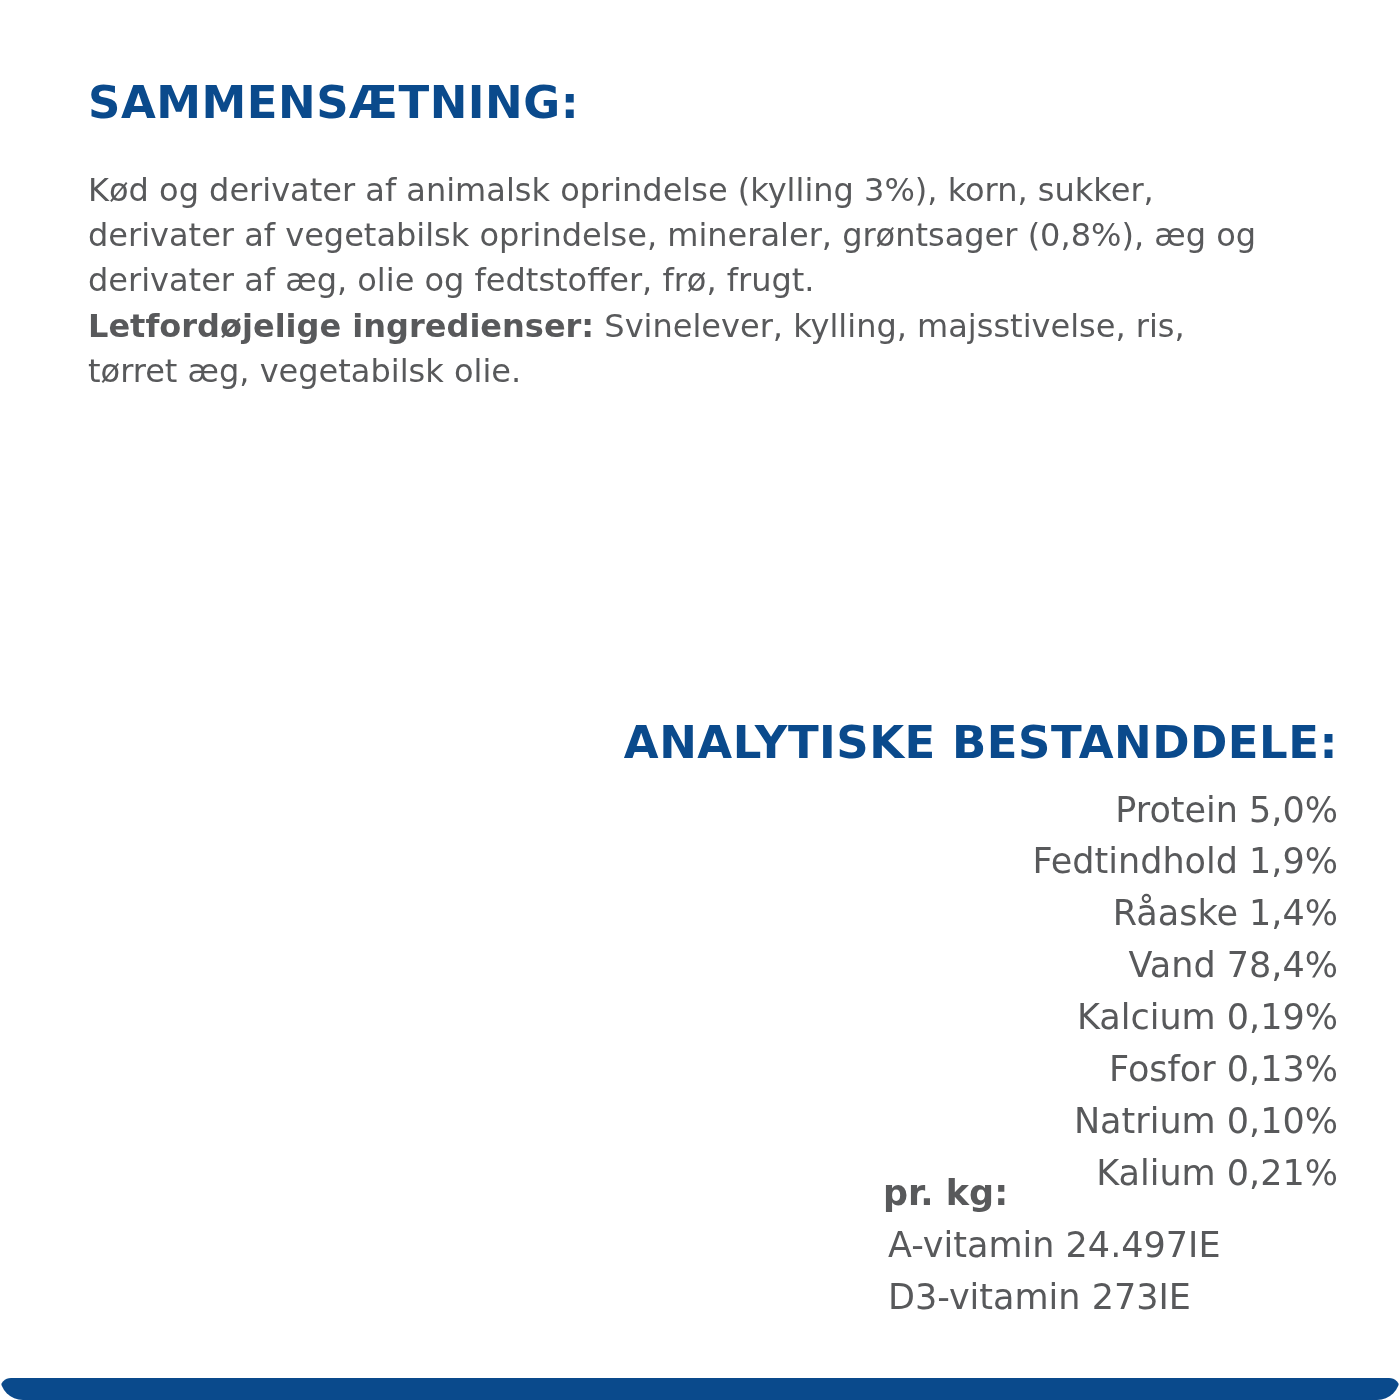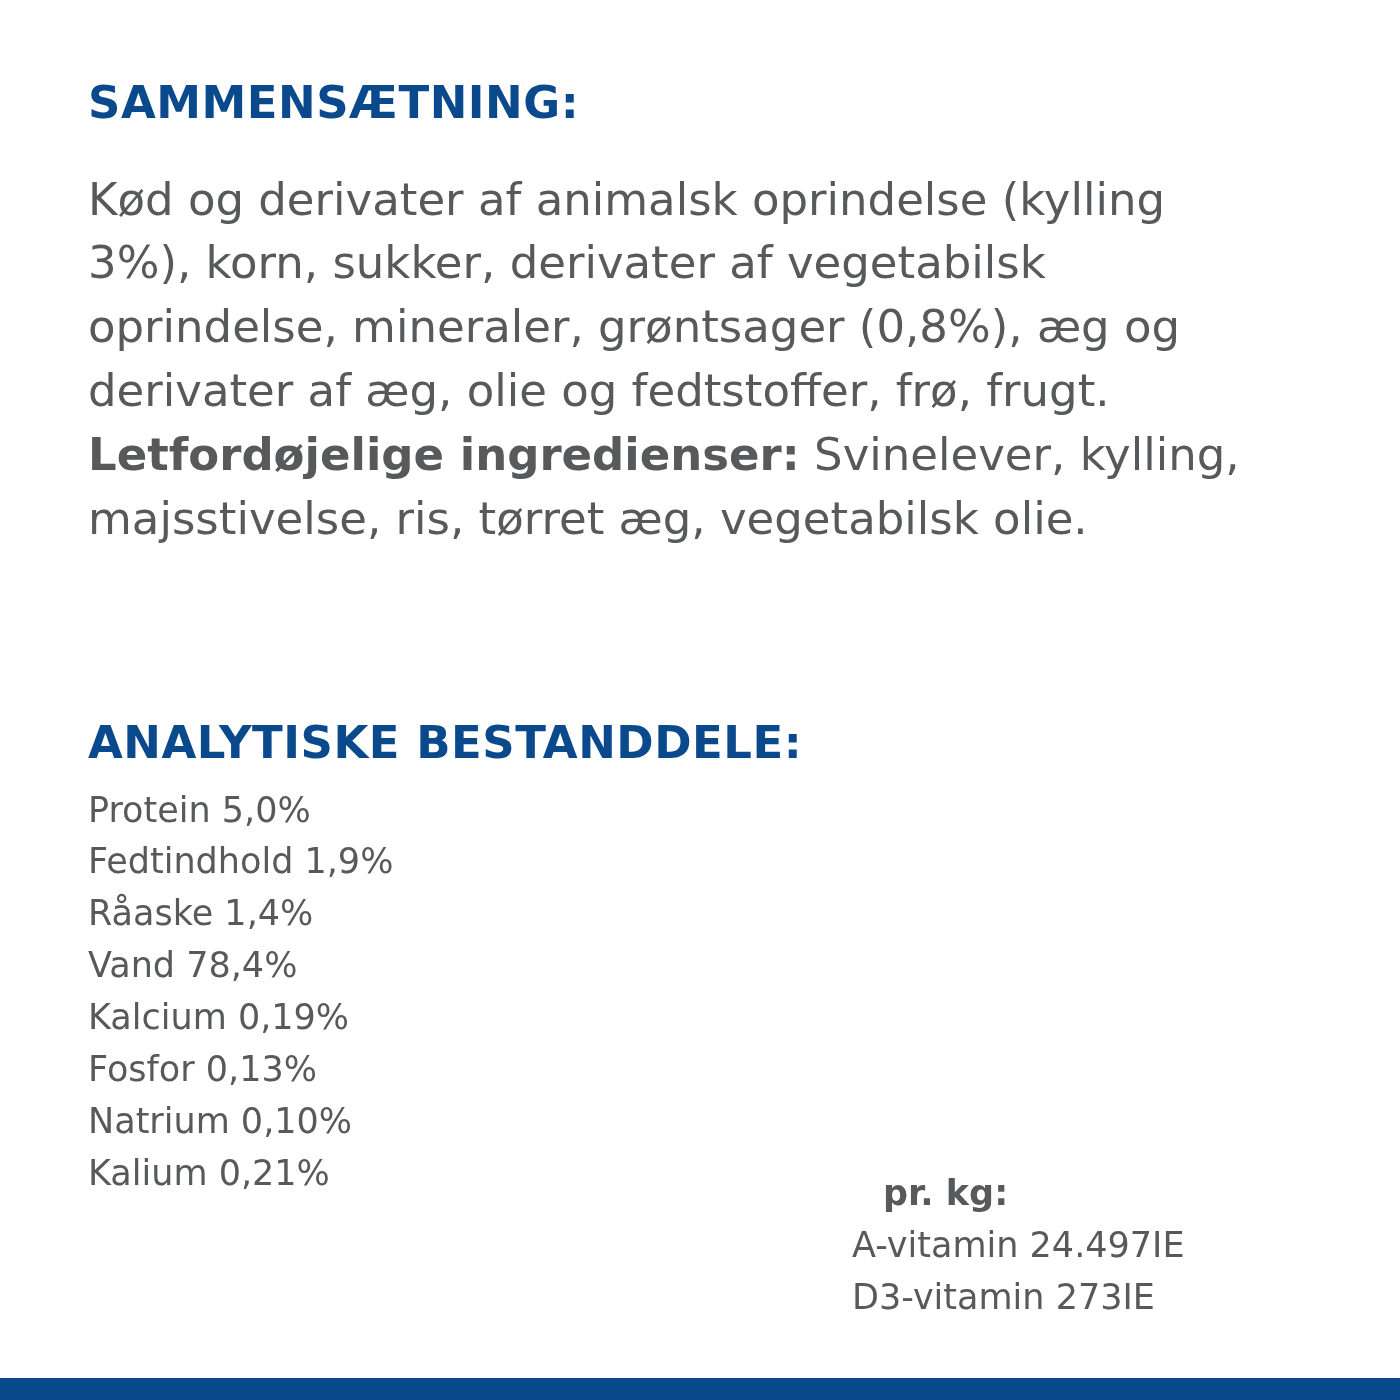"SAMMENSÆTNING:" * { border-radius: none -> 23px }
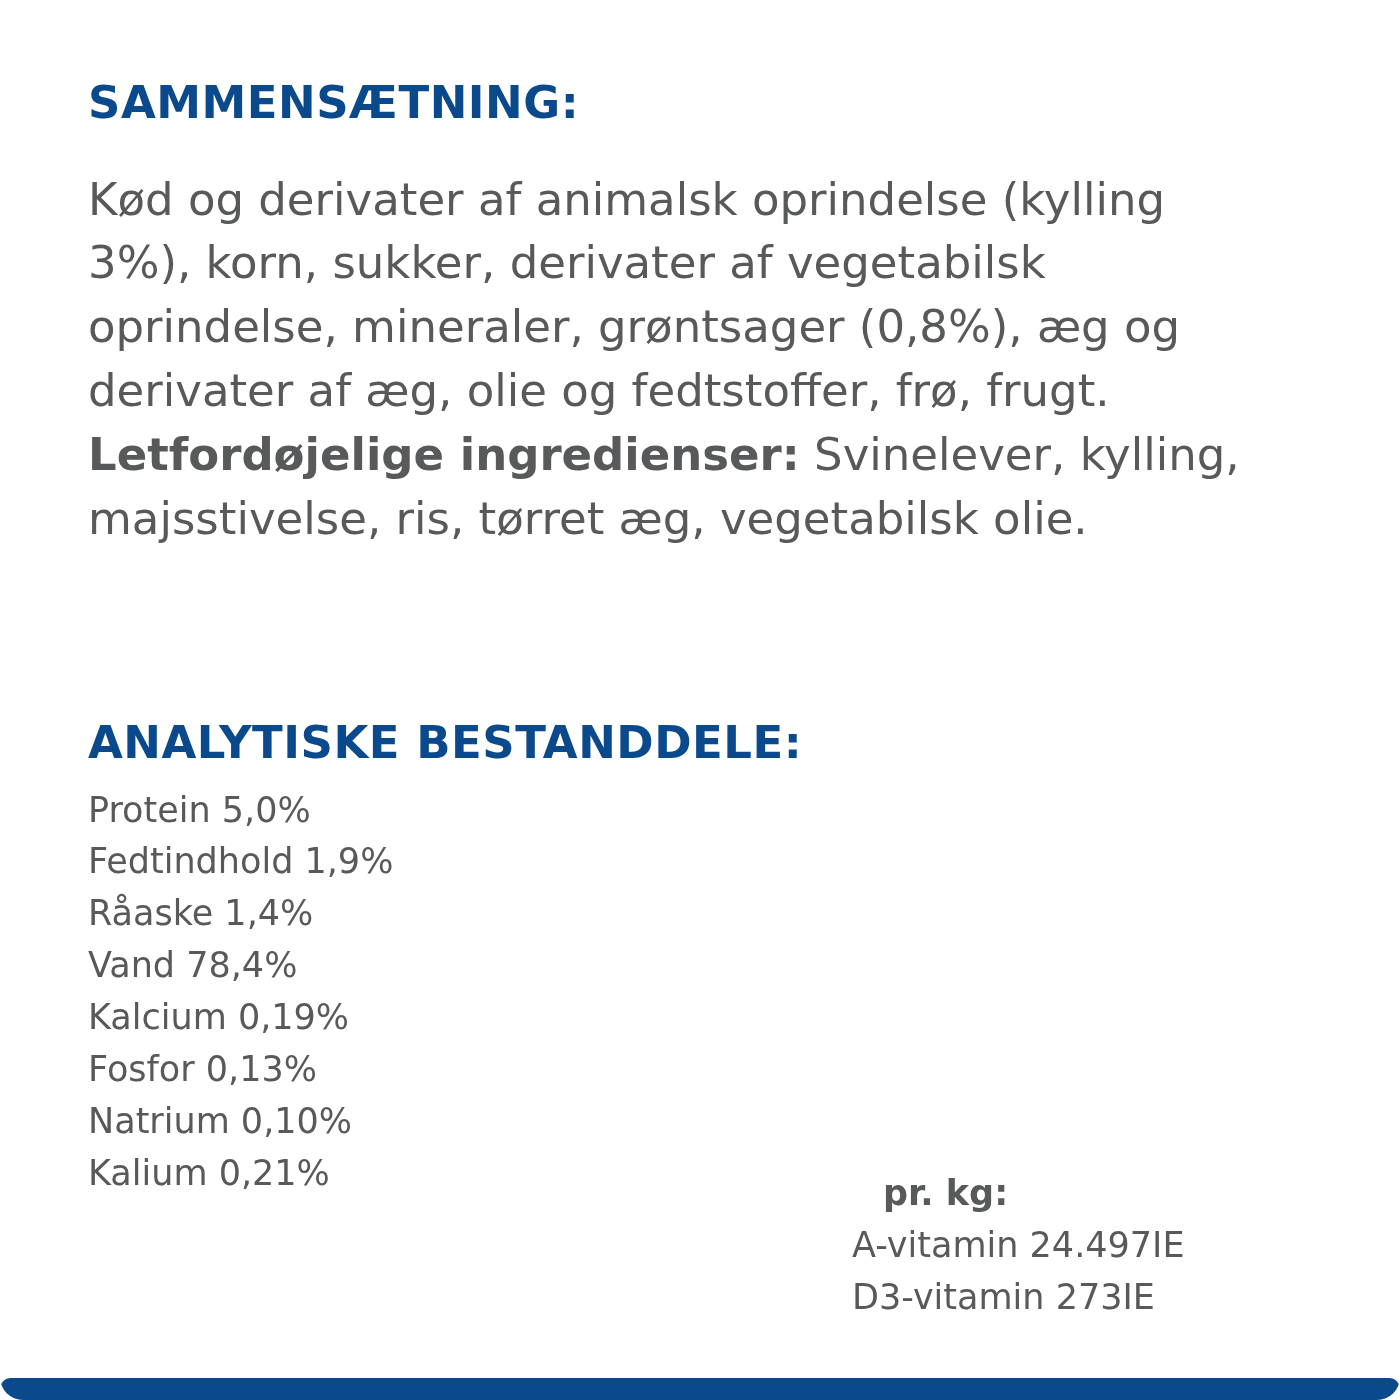"Kød og derivater af animalsk" #composition-body { font-size: 45px -> 32px }
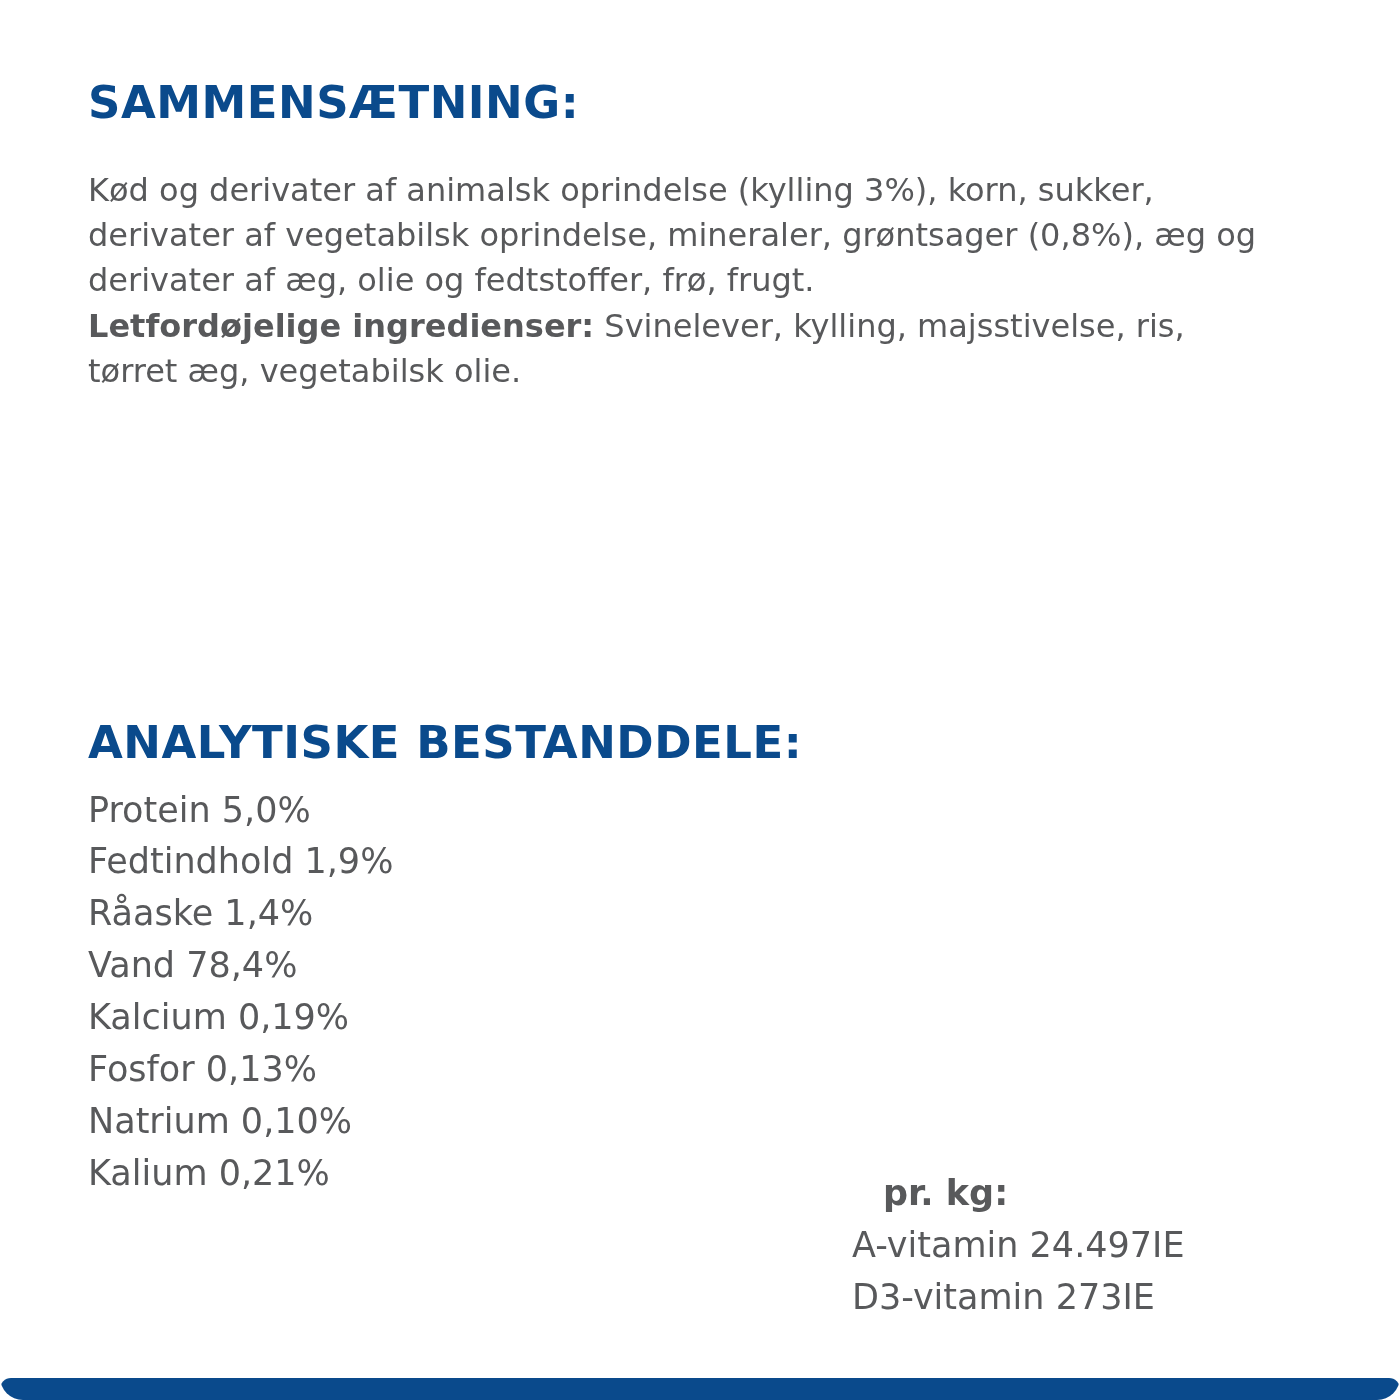"ANALYTISKE BESTANDDELE:" #analytical-section { text-align: none -> right }
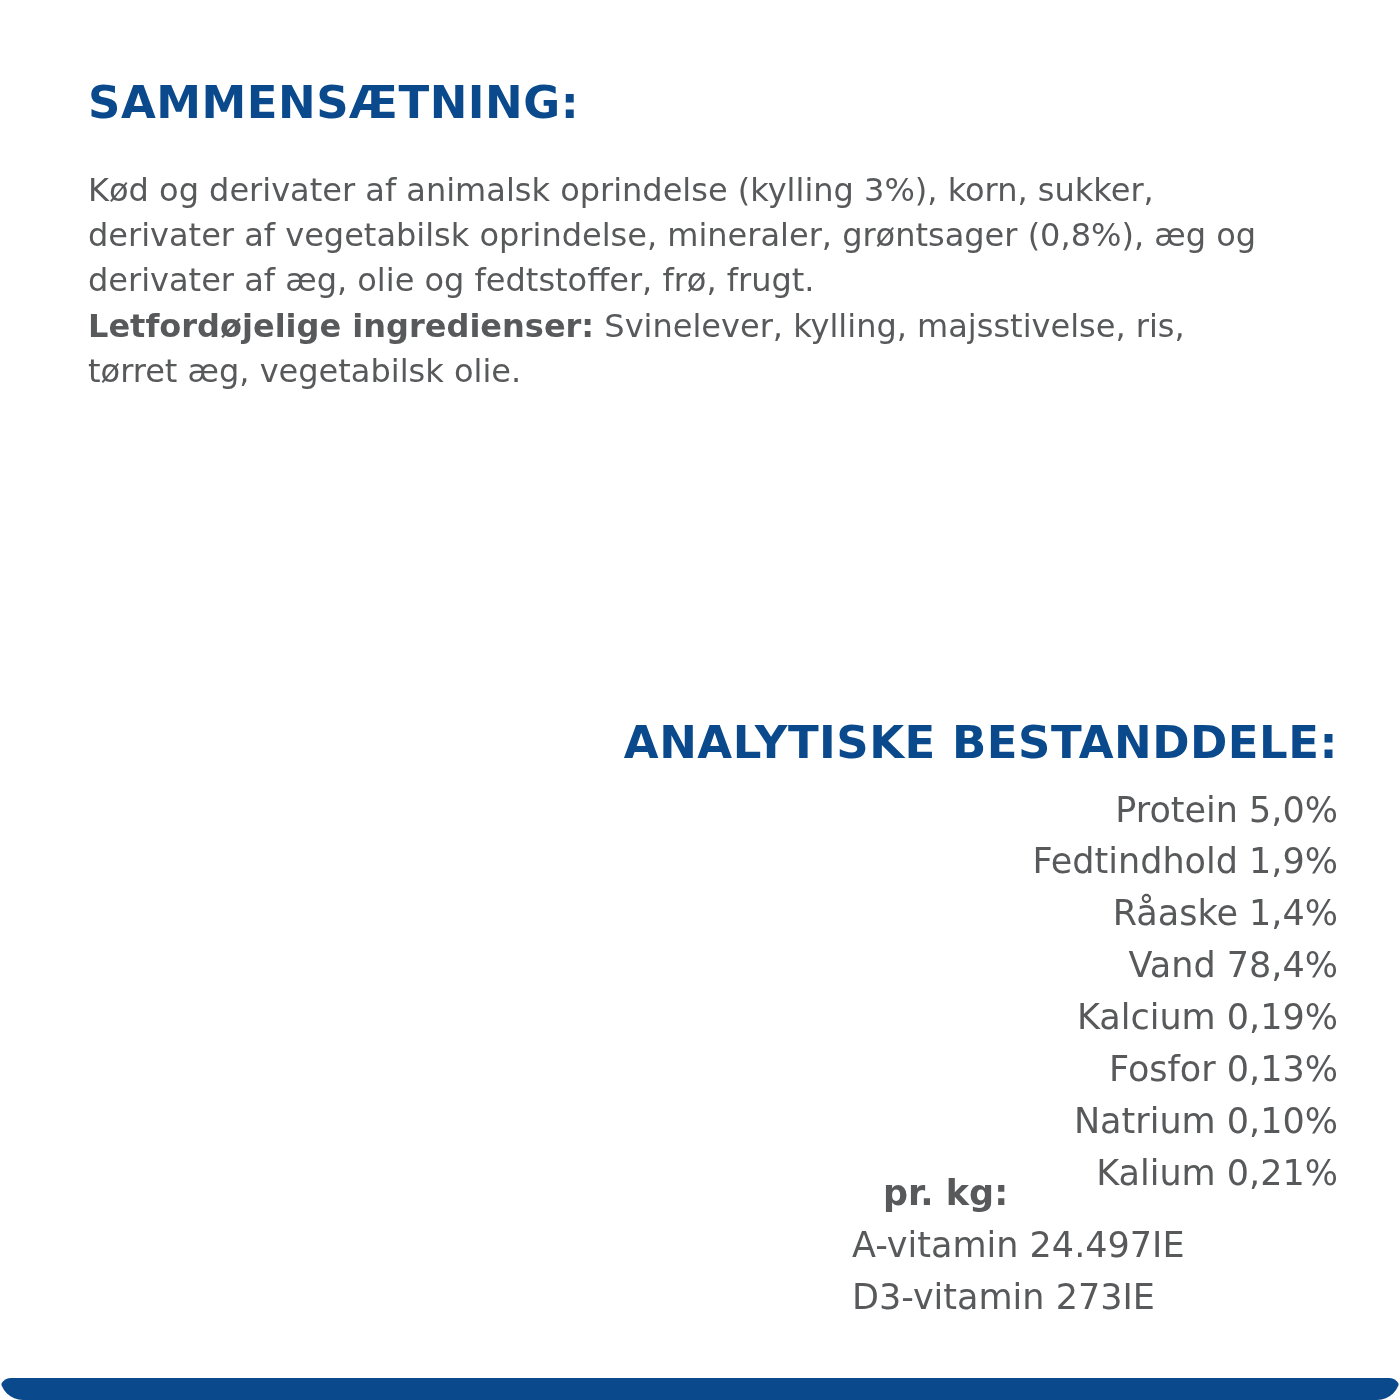"A-vitamin 24.497IE" .vitamin-row { margin-left: none -> 36px }
